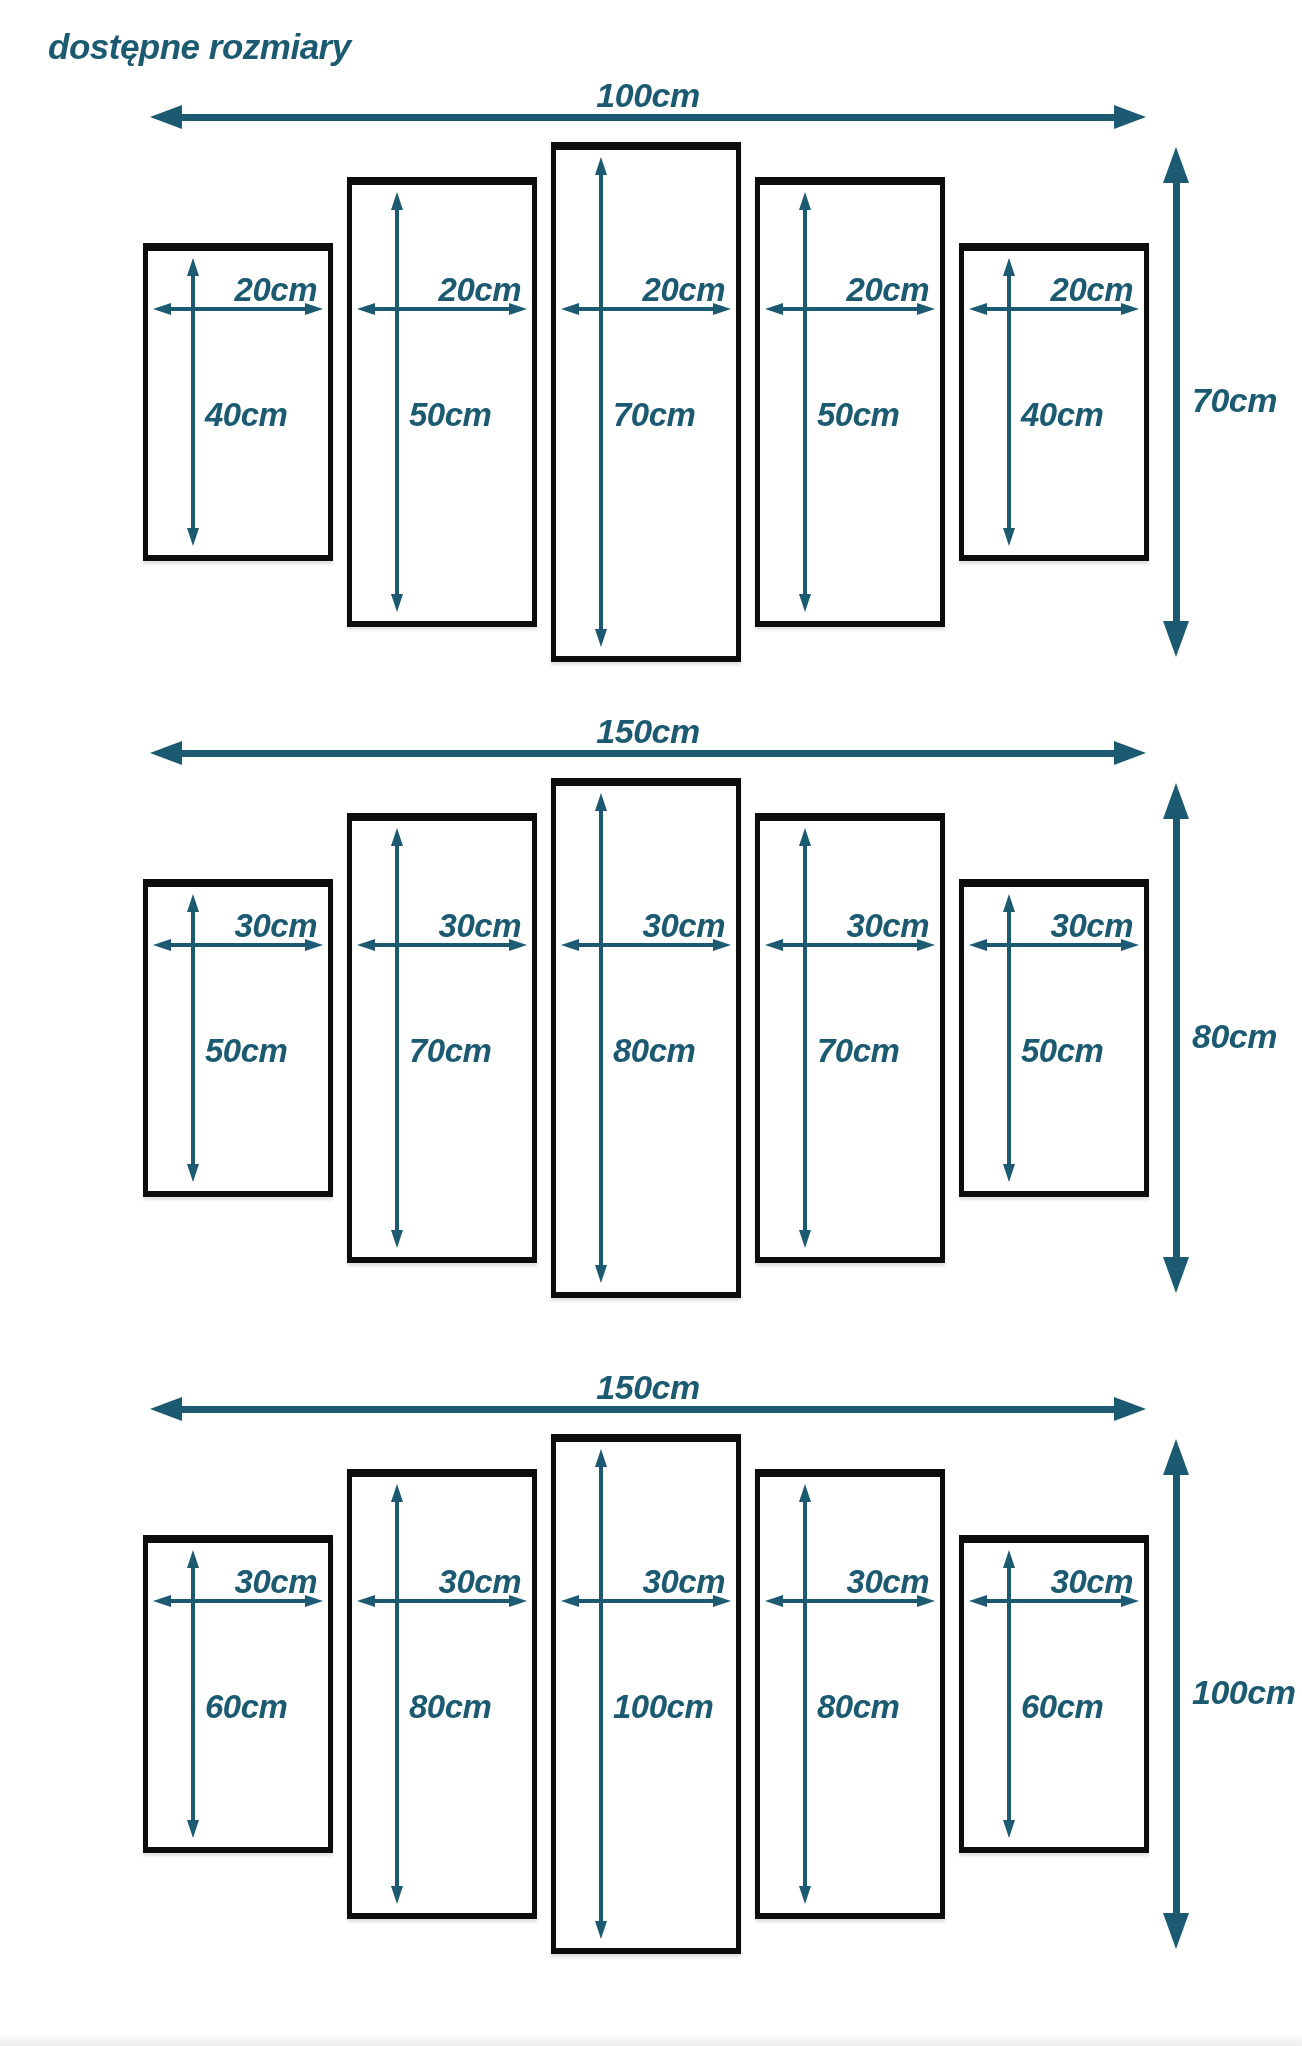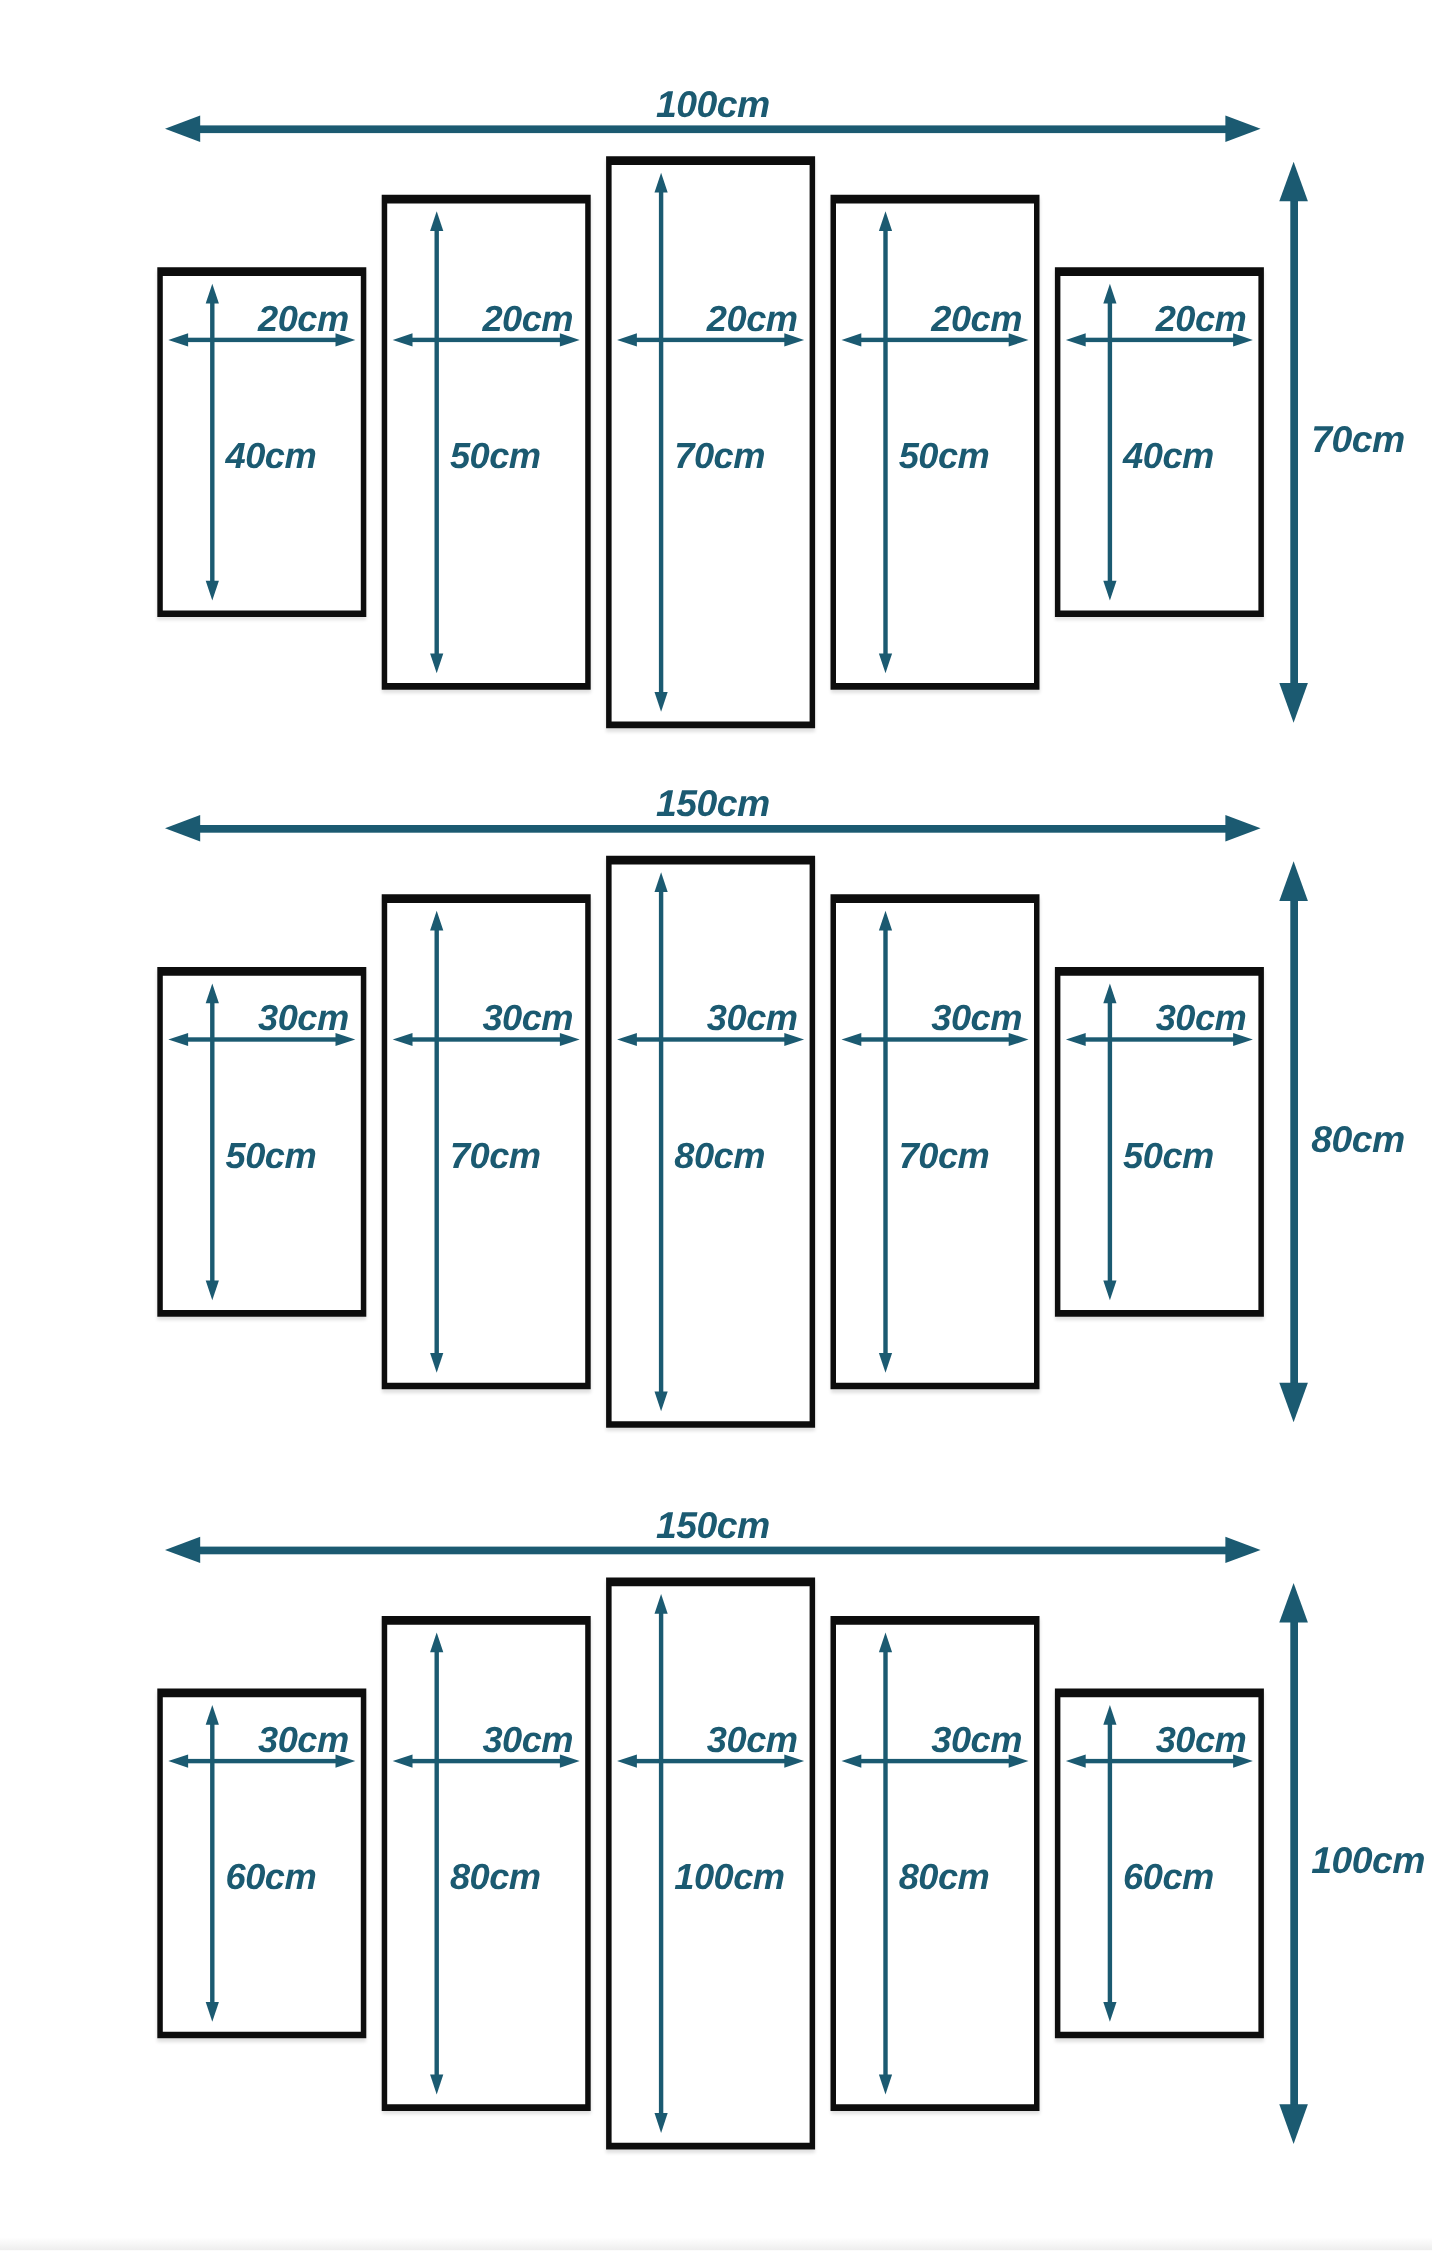"dostępne rozmiary" h1.title { html: none -> <h1>dostępne rozmiary</h1> }
